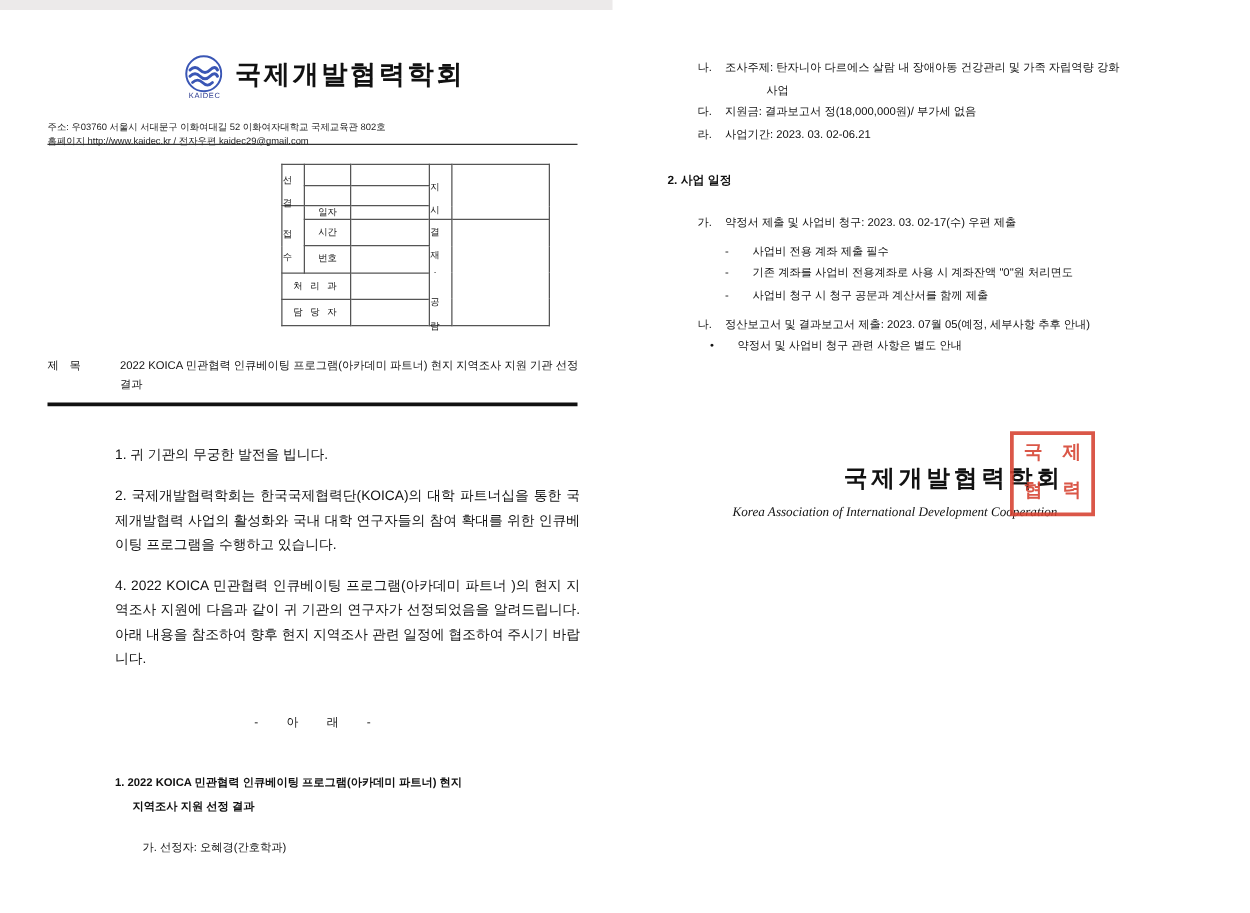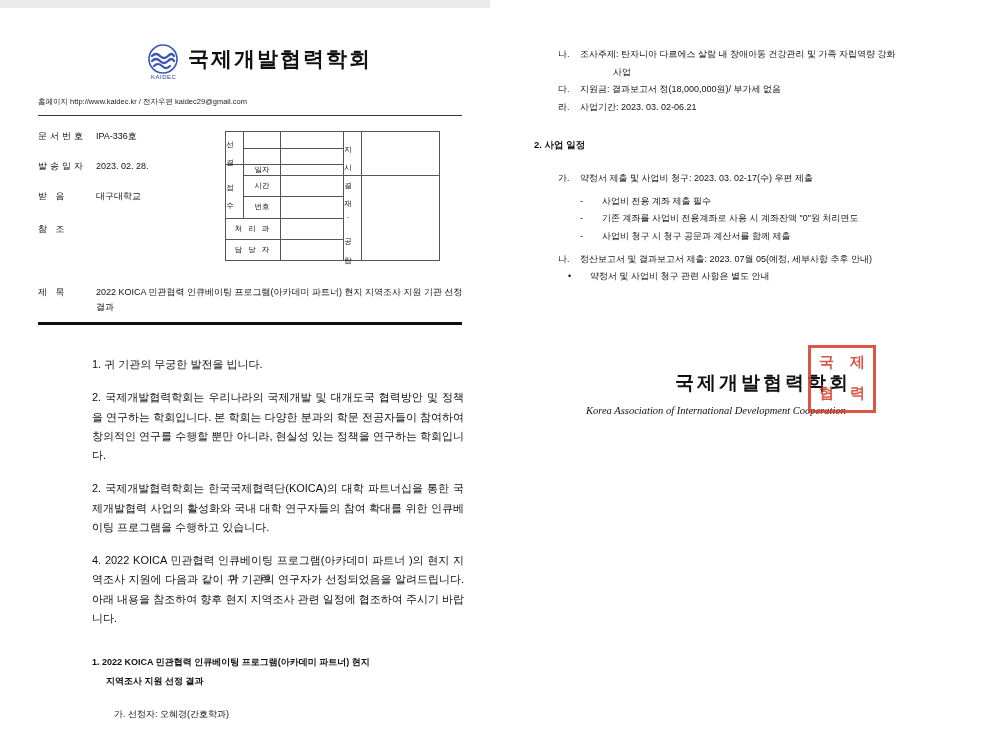"주소: 우03760 서울시 서대문구 이화여대길" div { html: none -> <div>주소: 우03760 서울시 서대문구 이화여대길 52 이화여자대학교 국제교육관 802호</div> }
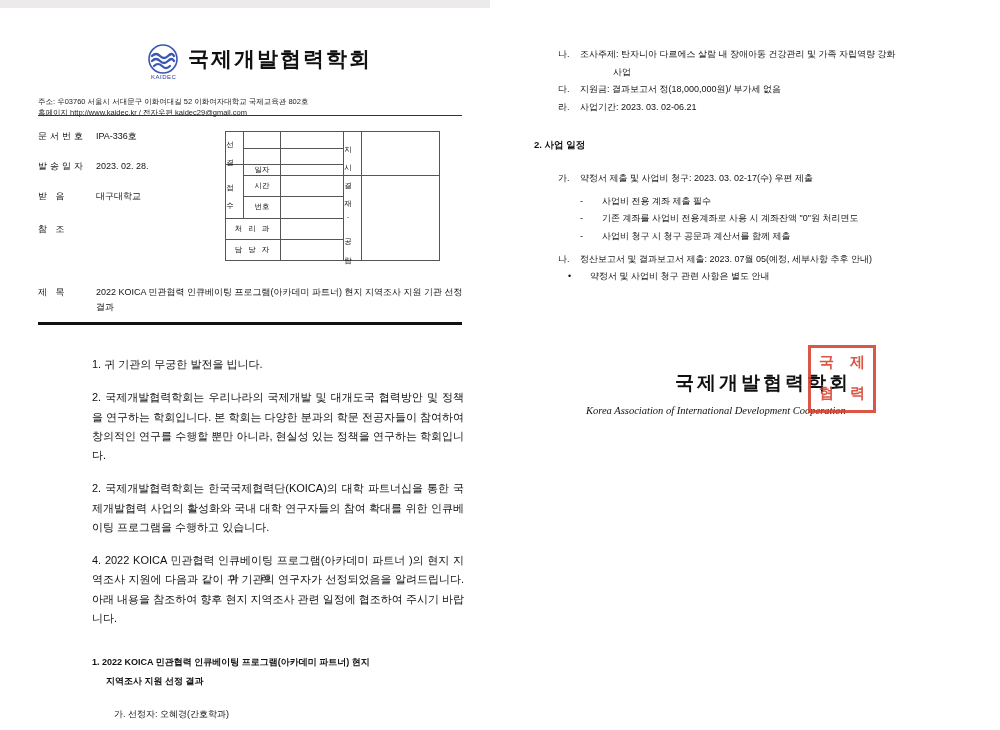"문서번호" div.meta { html: <div> <div> <span>문서번호</span> <span>IPA-336호</span> </div> <div> <span>발송일자</span> <span>2023. 02. 28.</span> </div> <div> <span>받 음</span> <span>대구대학교</span> </div> <div> <span>참 조</span> <span></span> </div> </div> -> none }
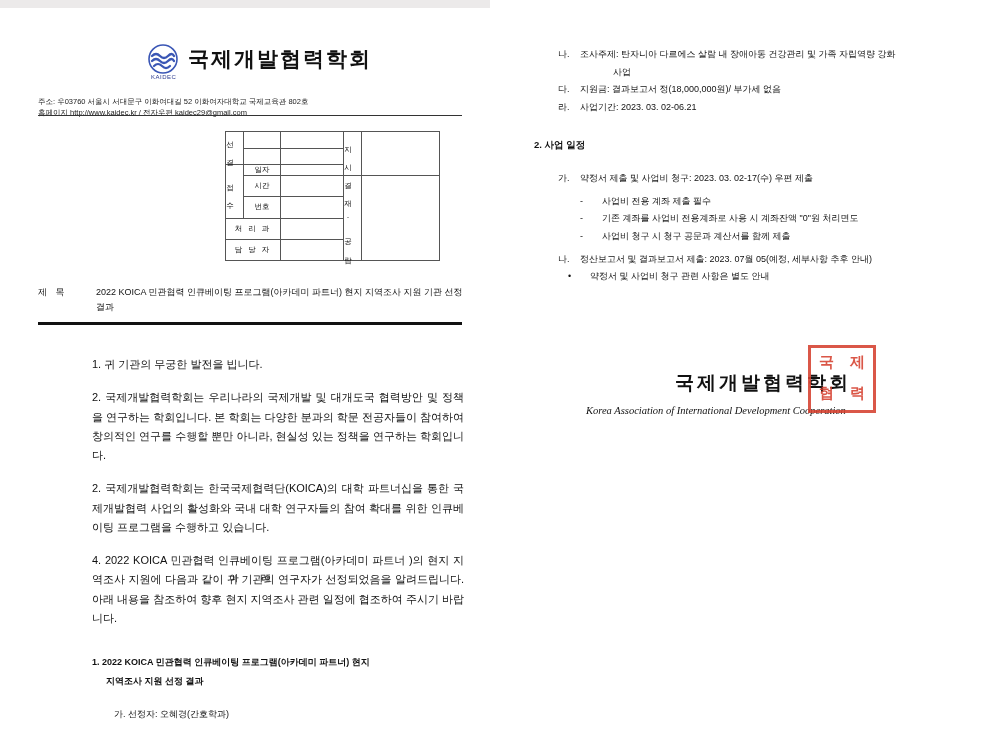"2. 국제개발협력학회는 우리나라의 국제개발 및" div.para { html: <div>2. 국제개발협력학회는 우리나라의 국제개발 및 대개도국 협력방안 및 정책을 연구하는 학회입니다. 본 학회는 다양한 분과의 학문 전공자들이 참여하여 창의적인 연구를 수행할 뿐만 아니라, 현실성 있는 정책을 연구하는 학회입니다.</div> -> none }
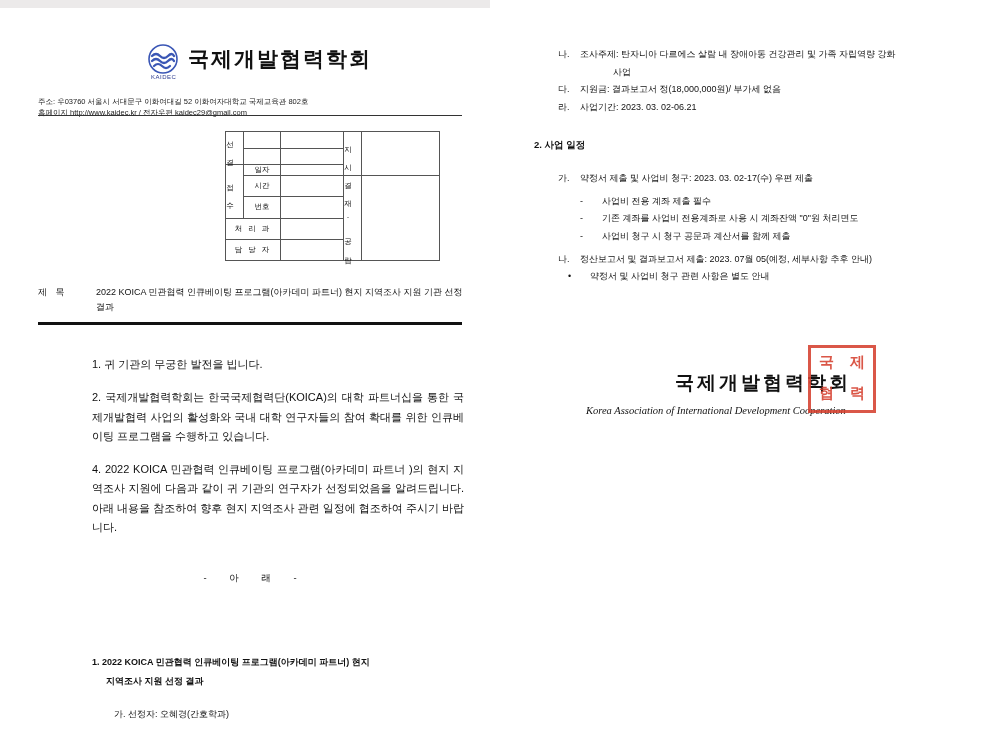"1. 2022 KOICA 민관협력 인큐베이팅" .list-section { top: 654px -> 618px }
